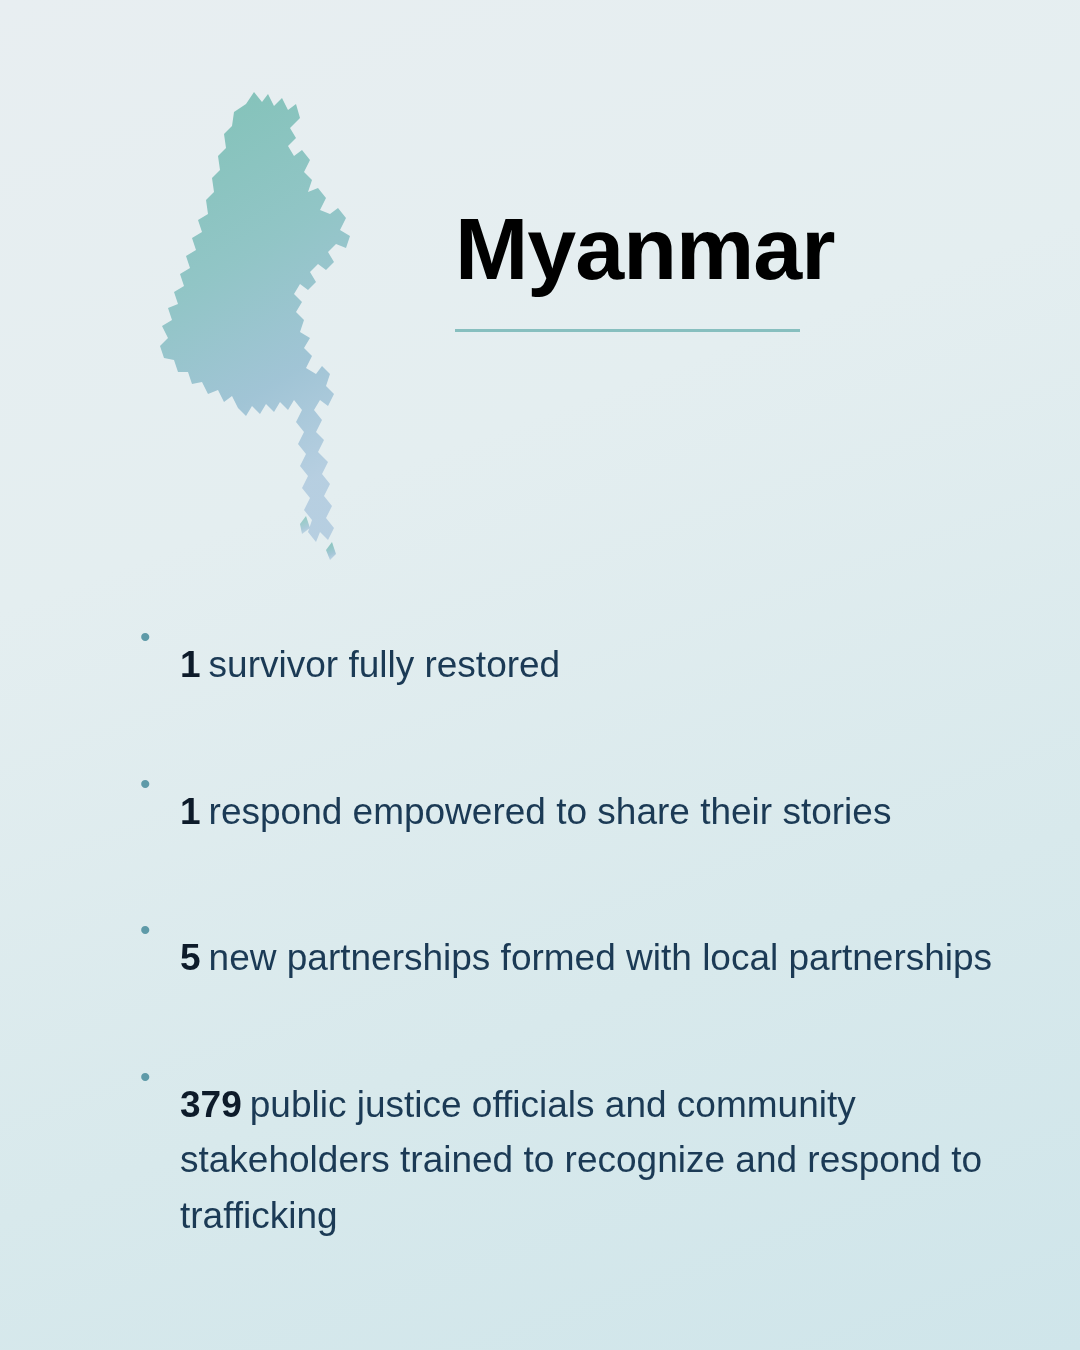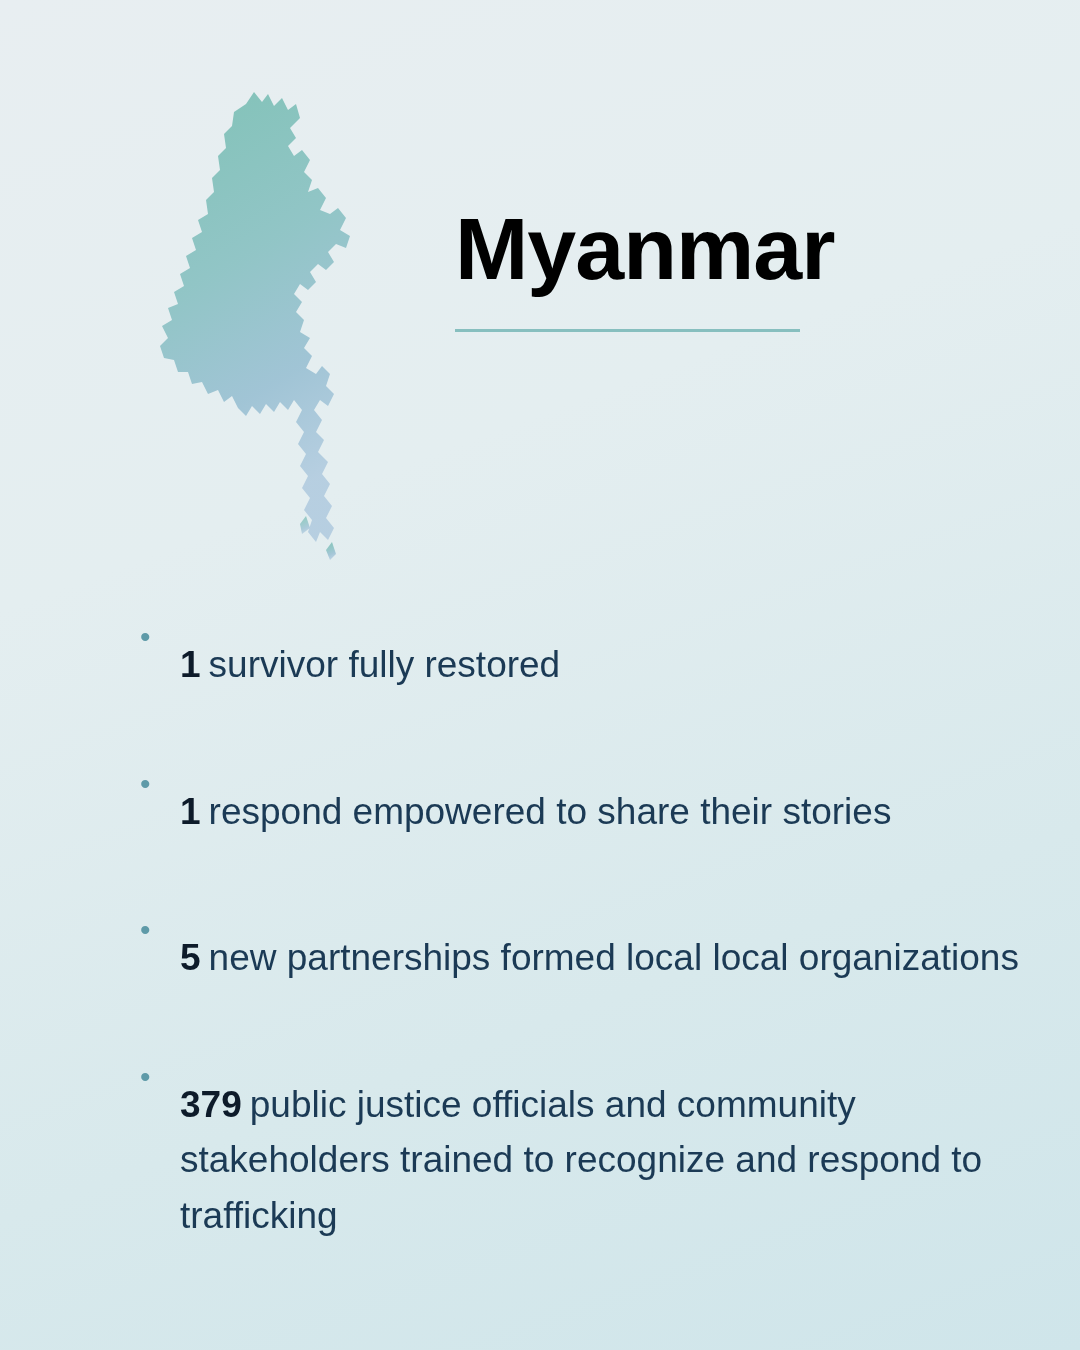"new partnerships formed local local" span { text: local local organizations -> with local partnerships }
